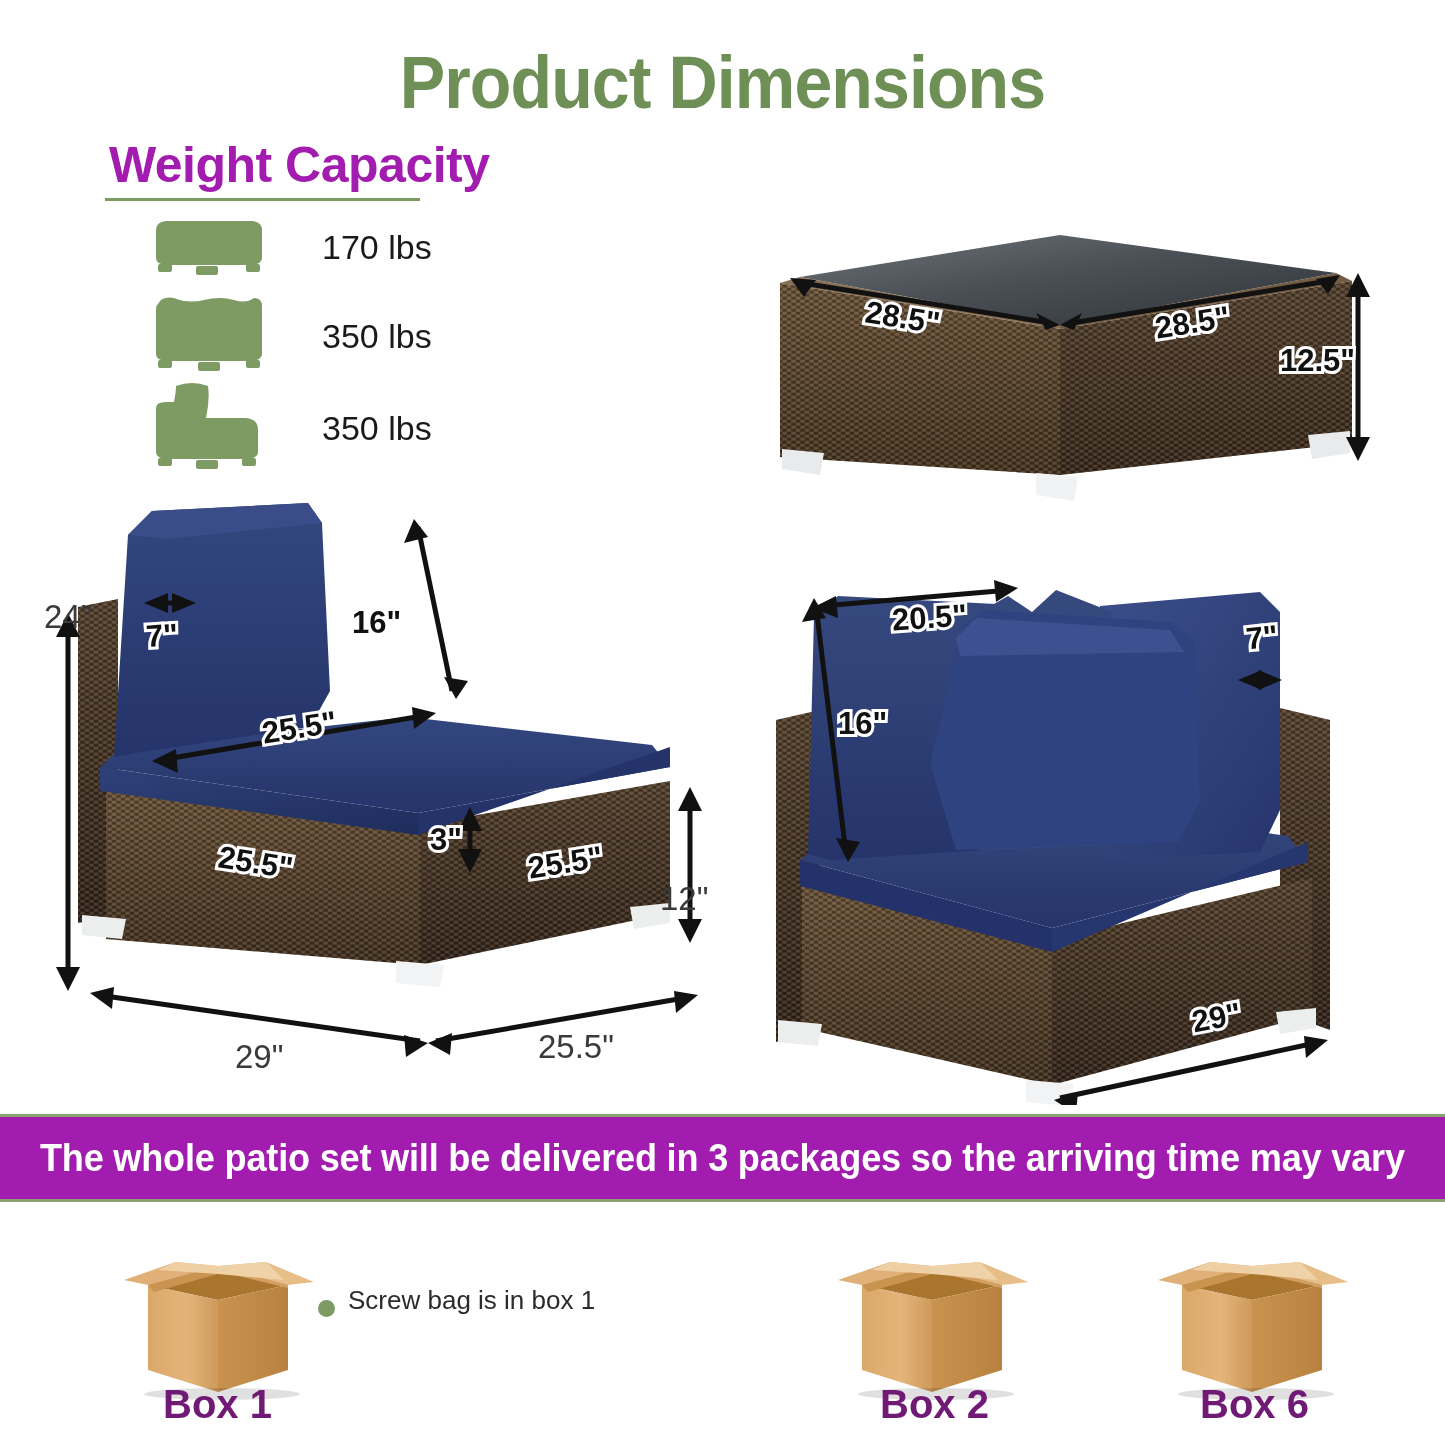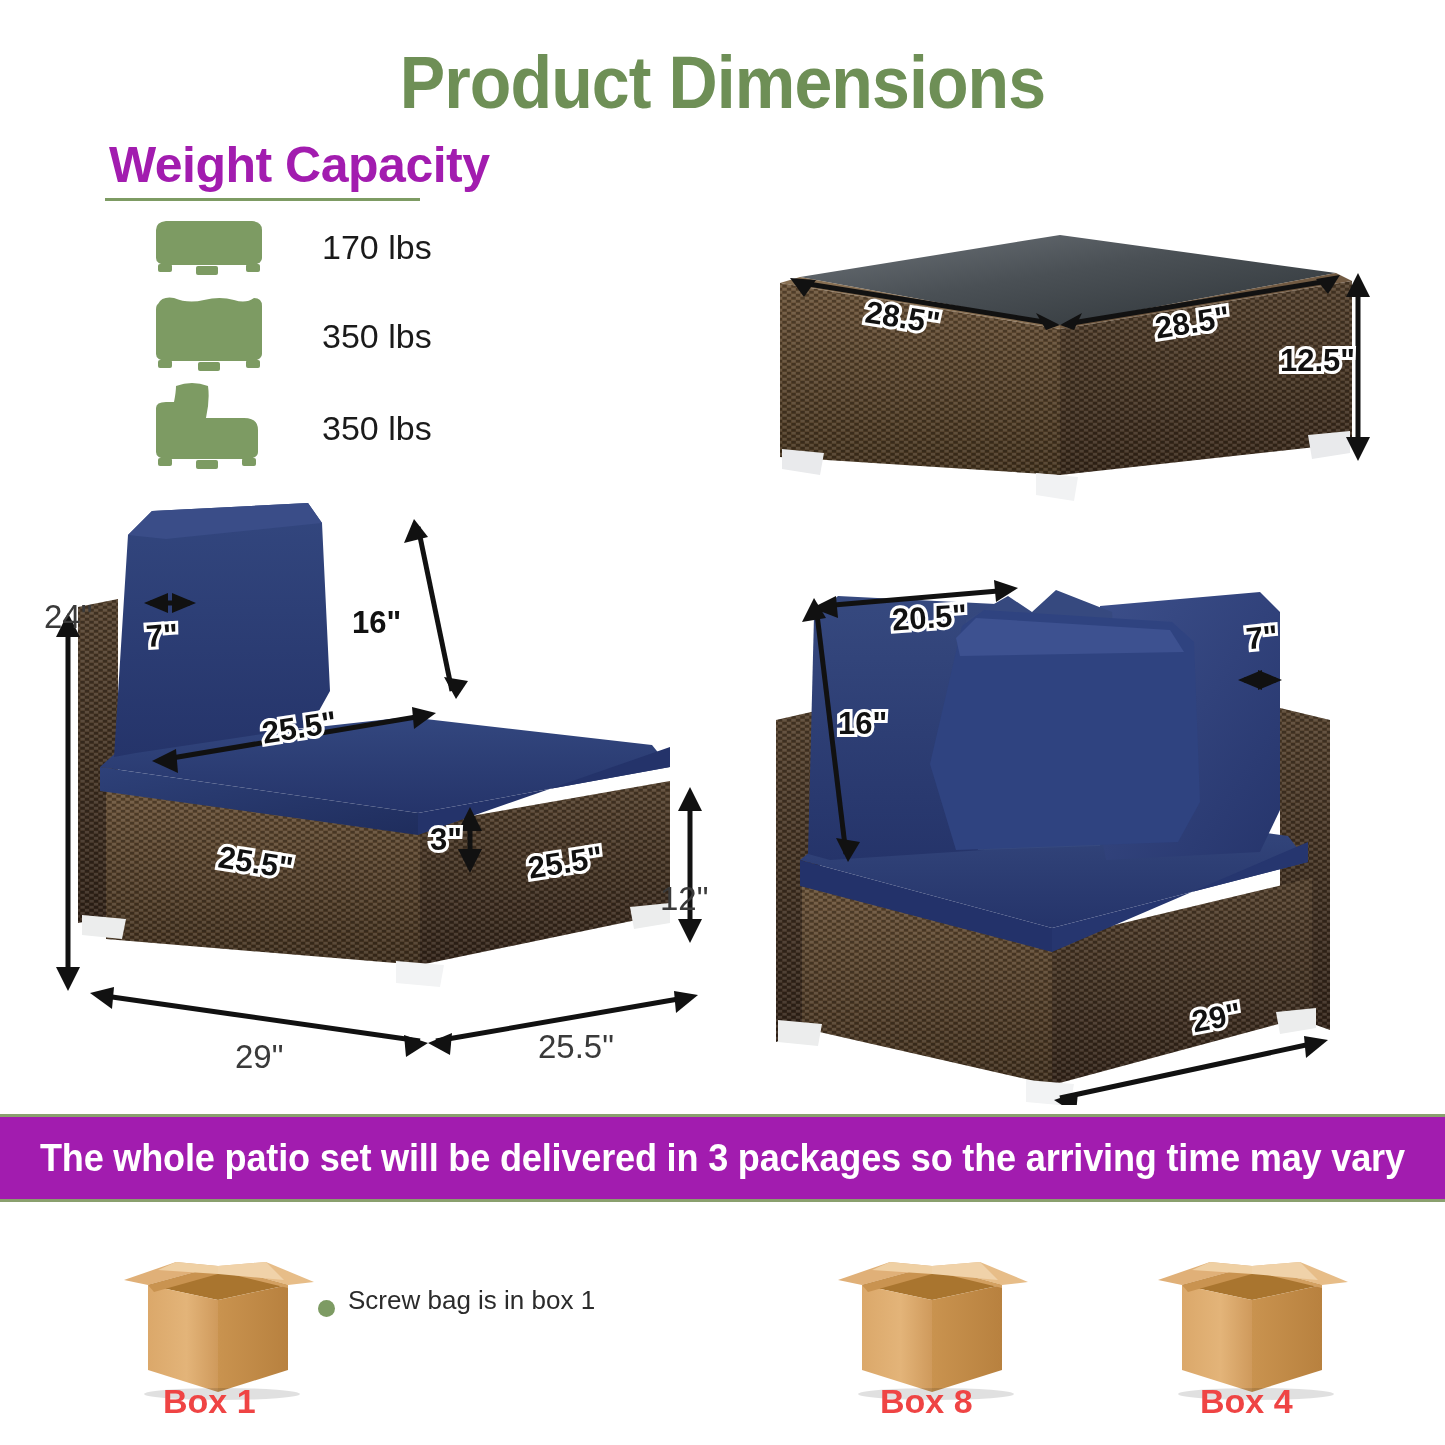"Box 1" .box-label { color: #ef4444 -> #701a75; font-size: 34px -> 40px }
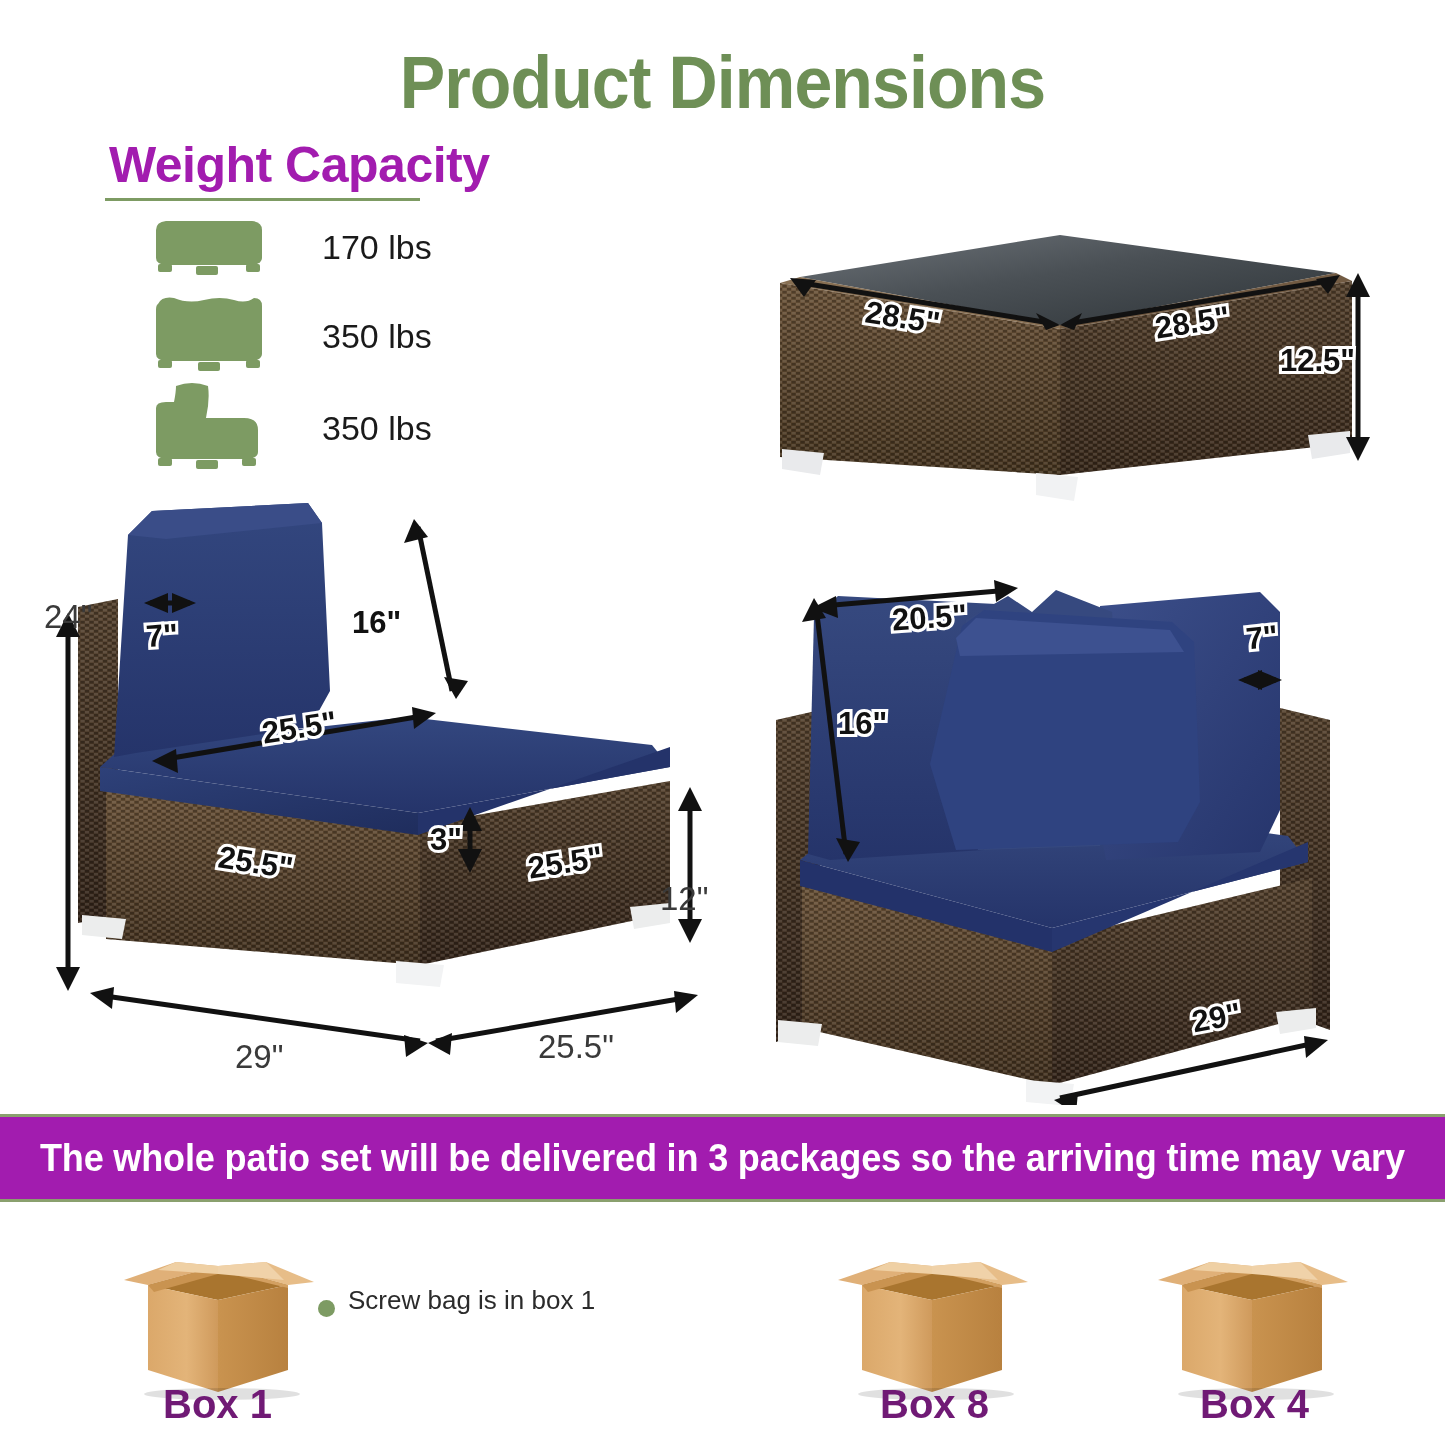"Box 8" div.box-label { text: 8 -> 2 }
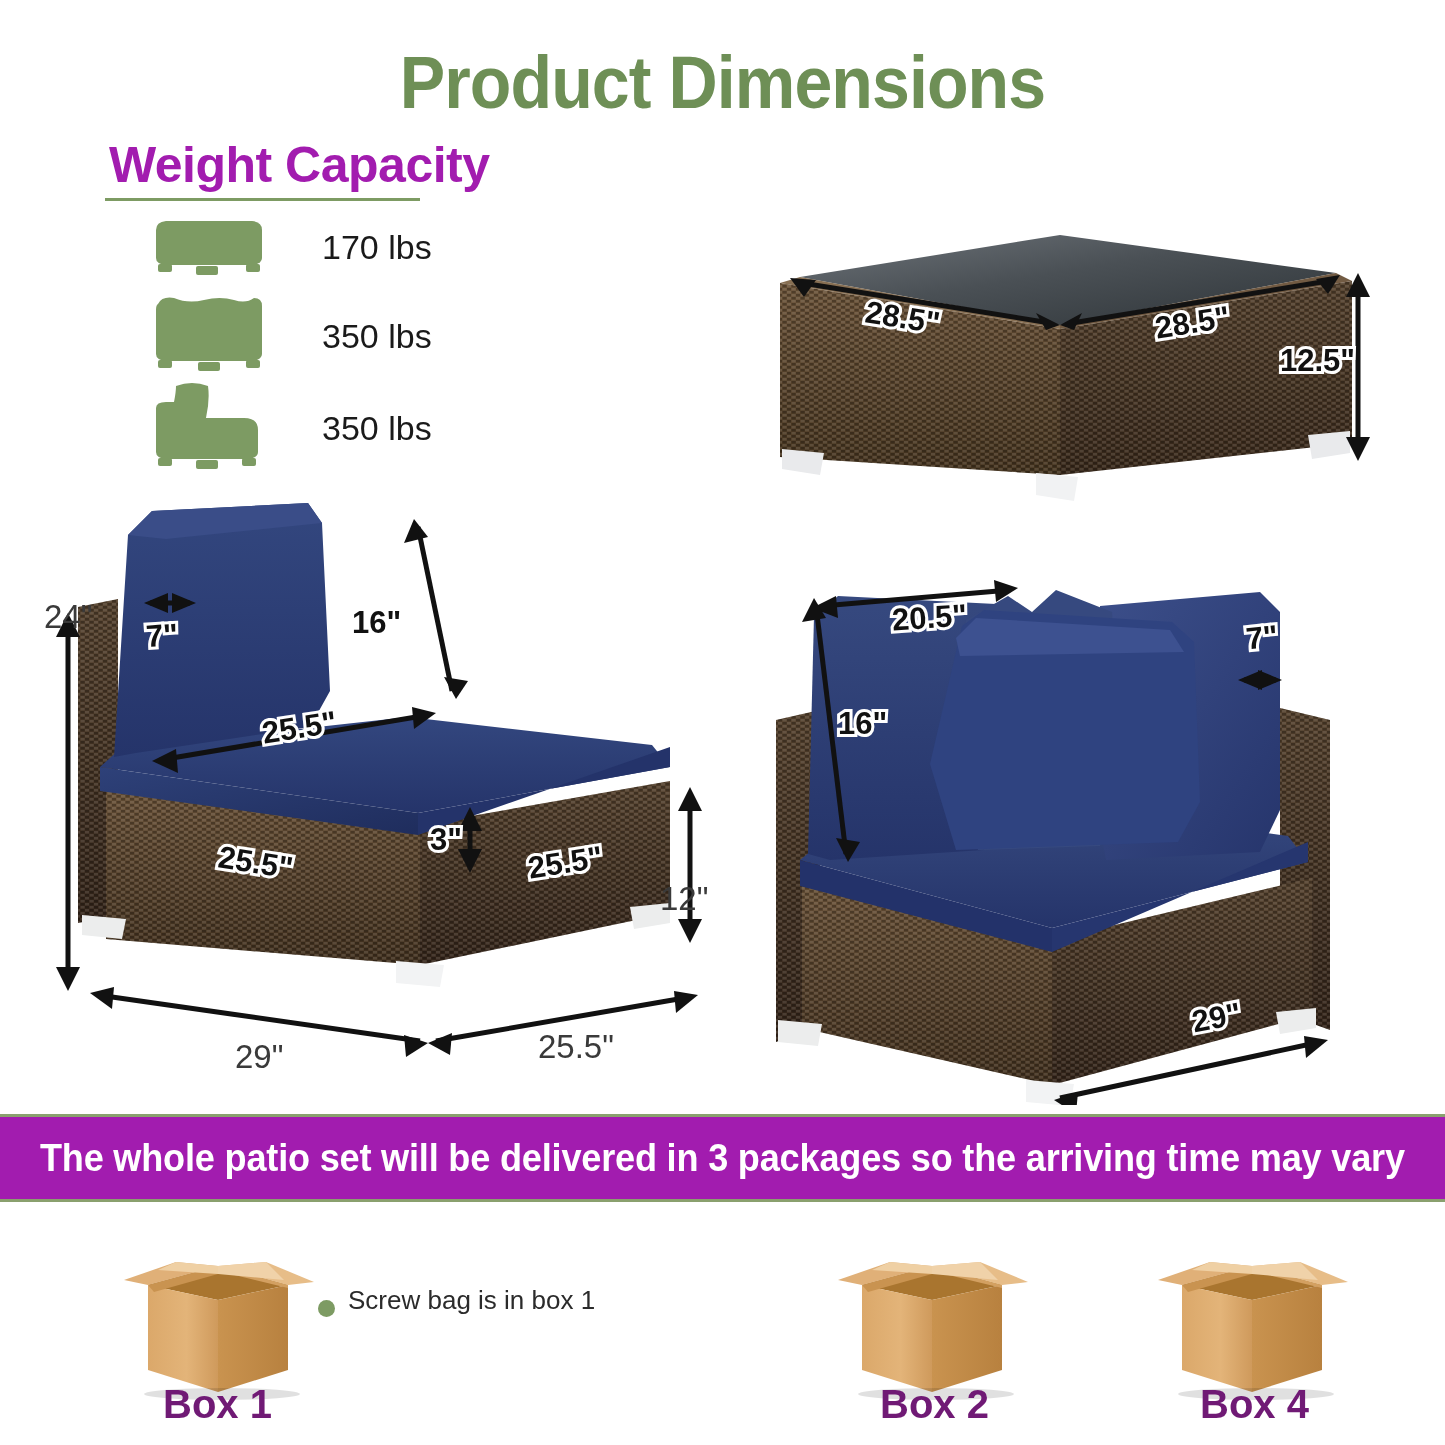"Box 4" div.box-label { text: 4 -> 6 }
